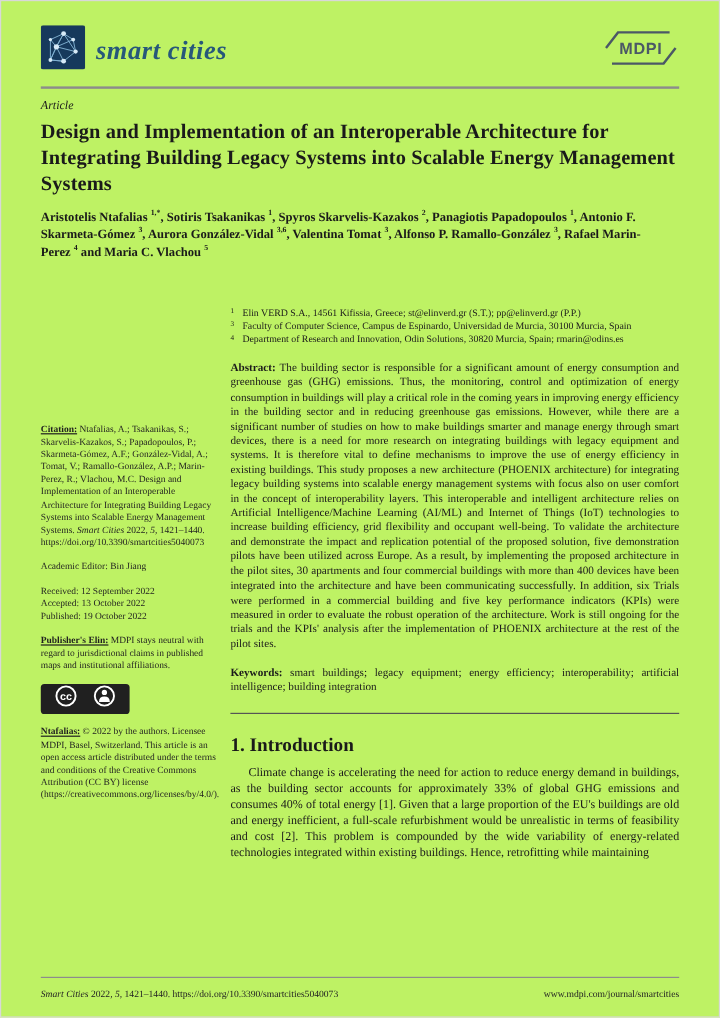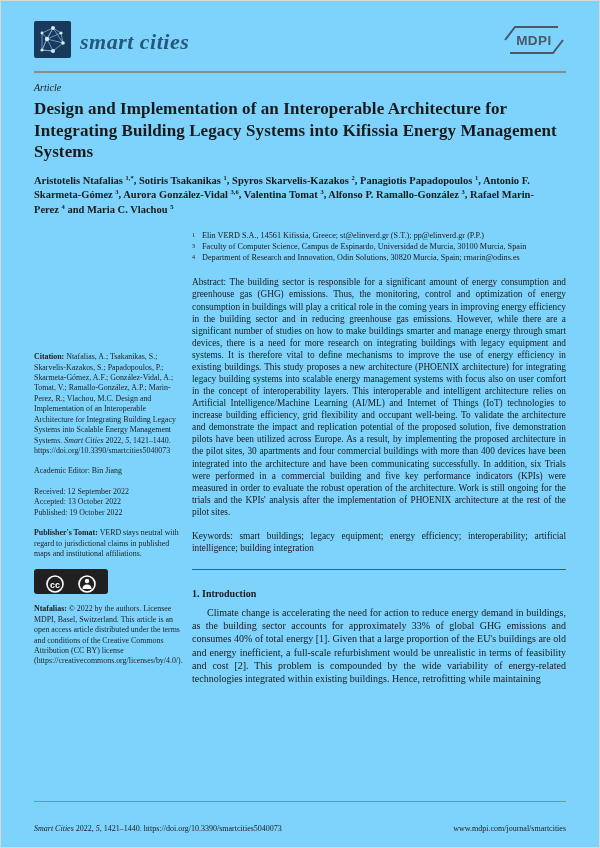"smart cities" .page { background: #7dd3fc -> #bef264 }
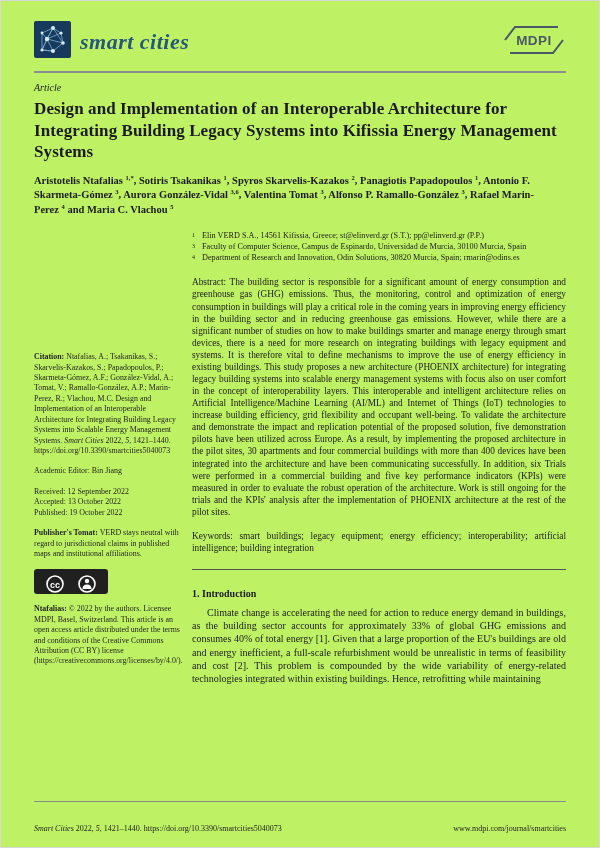"Design and Implementation of an" div.title { text: Kifissia -> Scalable }
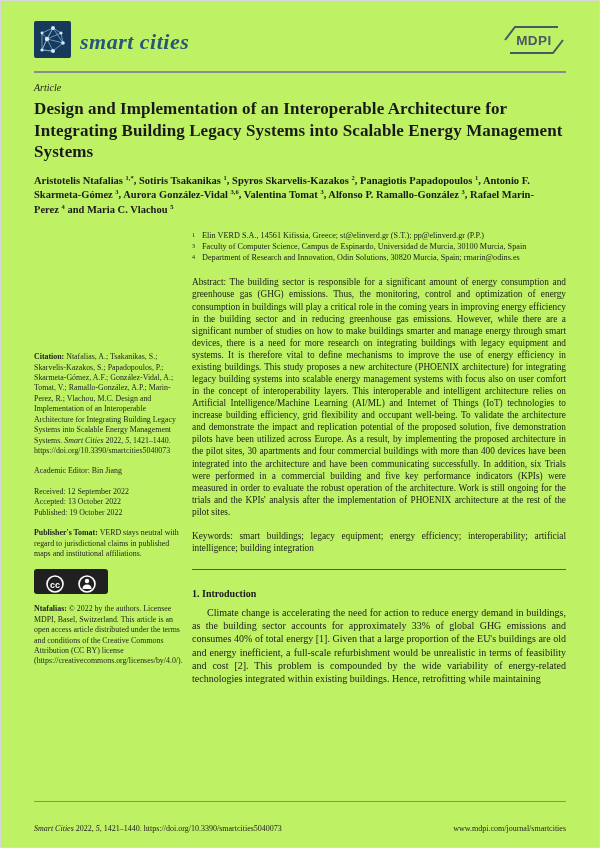"Elin VERD S.A., 14561 Kifissia," .main { margin-top: none -> 24px }
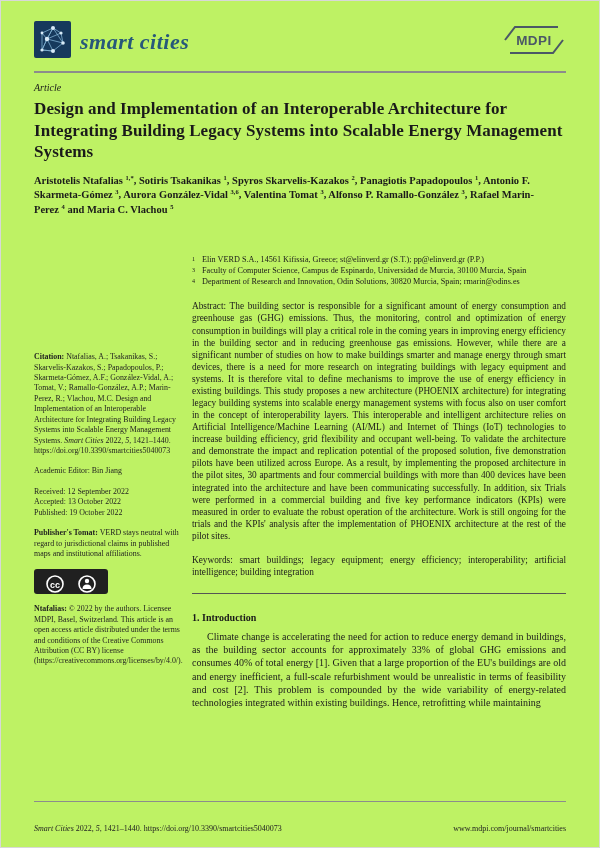"Abstract:" .abstract .lbl,.keywords .lbl { font-weight: normal -> bold }
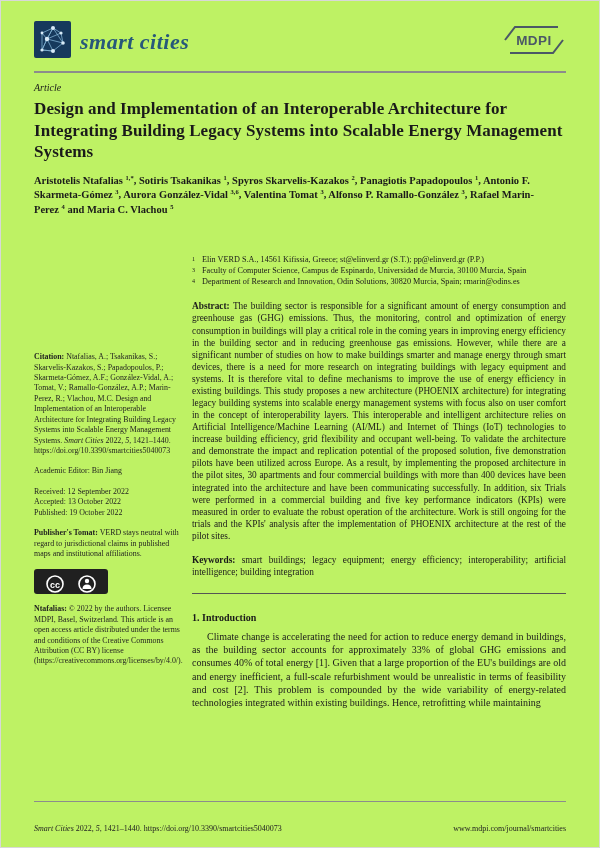"Citation:" .side .lbl { text-decoration: none -> underline }
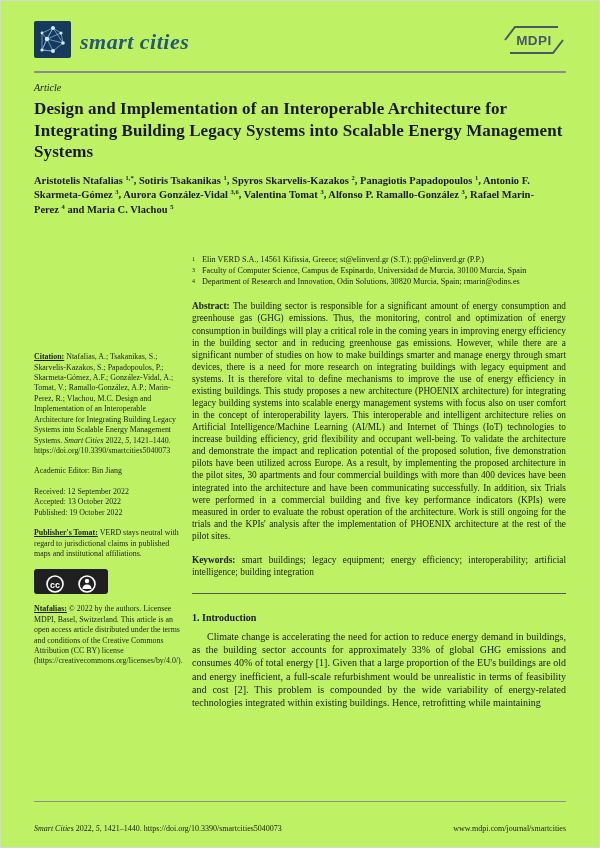"Publisher's Tomat:" span.lbl { text: Tomat -> Elin }
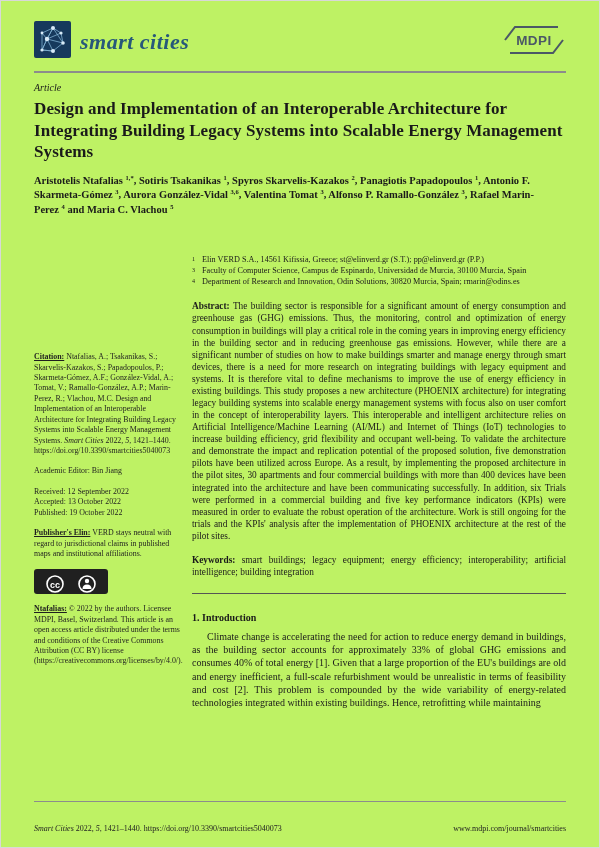"VERD stays neutral with regard" span { text: VERD -> MDPI }
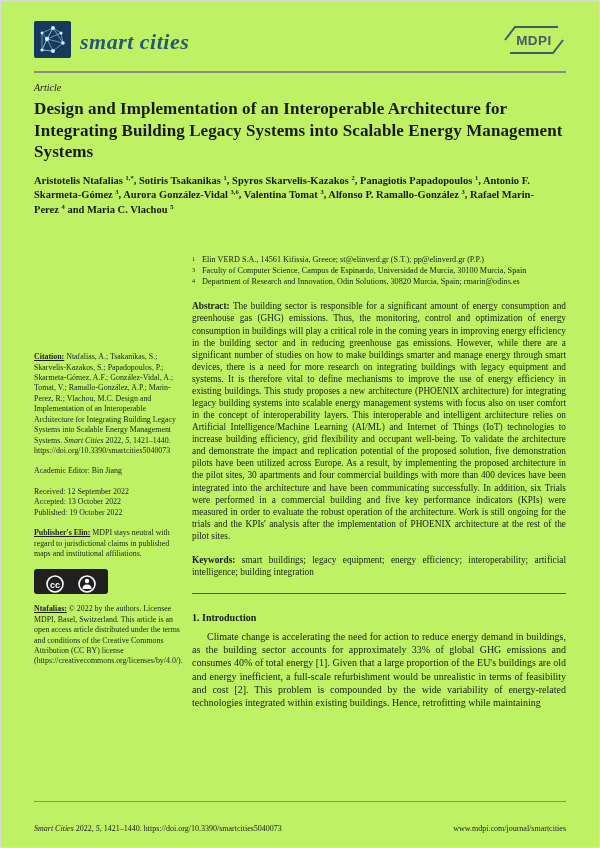"cc" .cc-badge { align-items: flex-end -> flex-start }
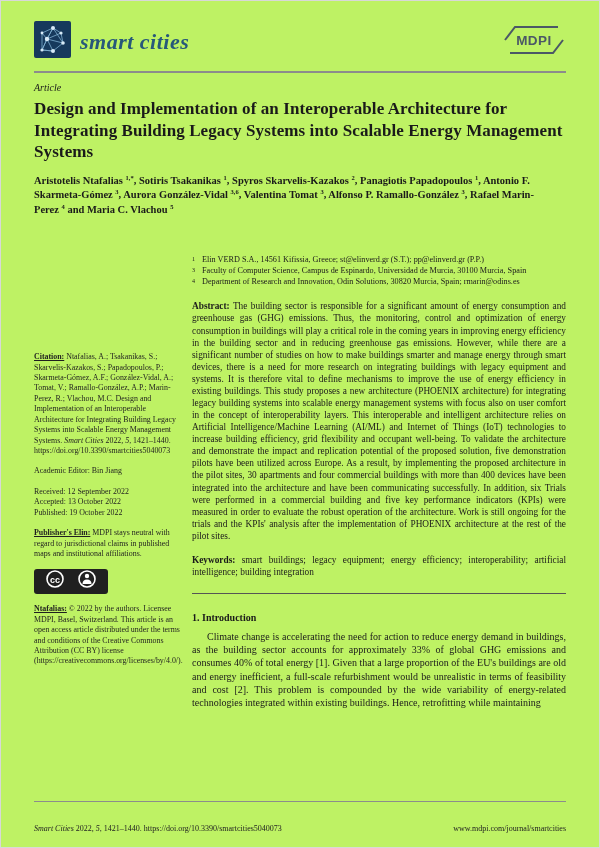"1. Introduction" .sec-head { font-size: 10px -> 16px }
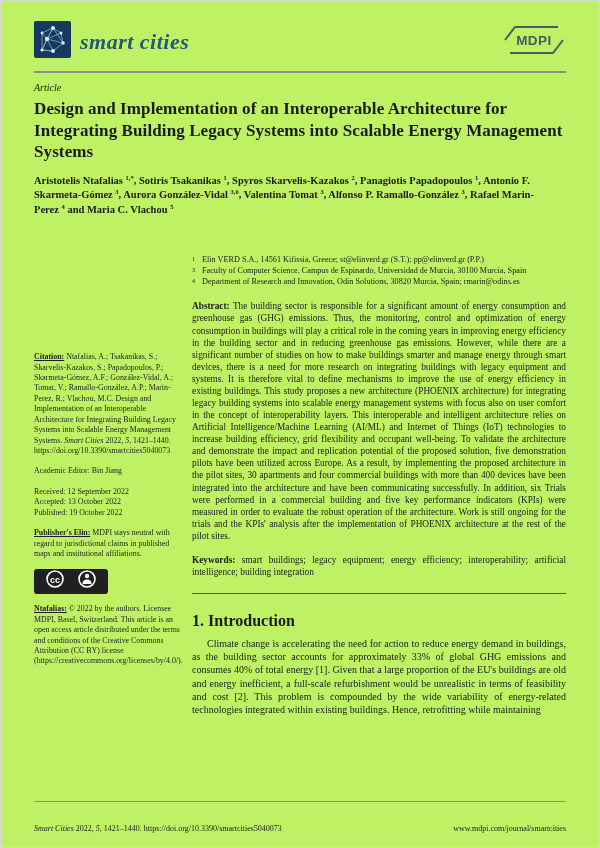"Smart Cities 2022, 5, 1421–1440." .ftr { padding-top: 22px -> 9px }
